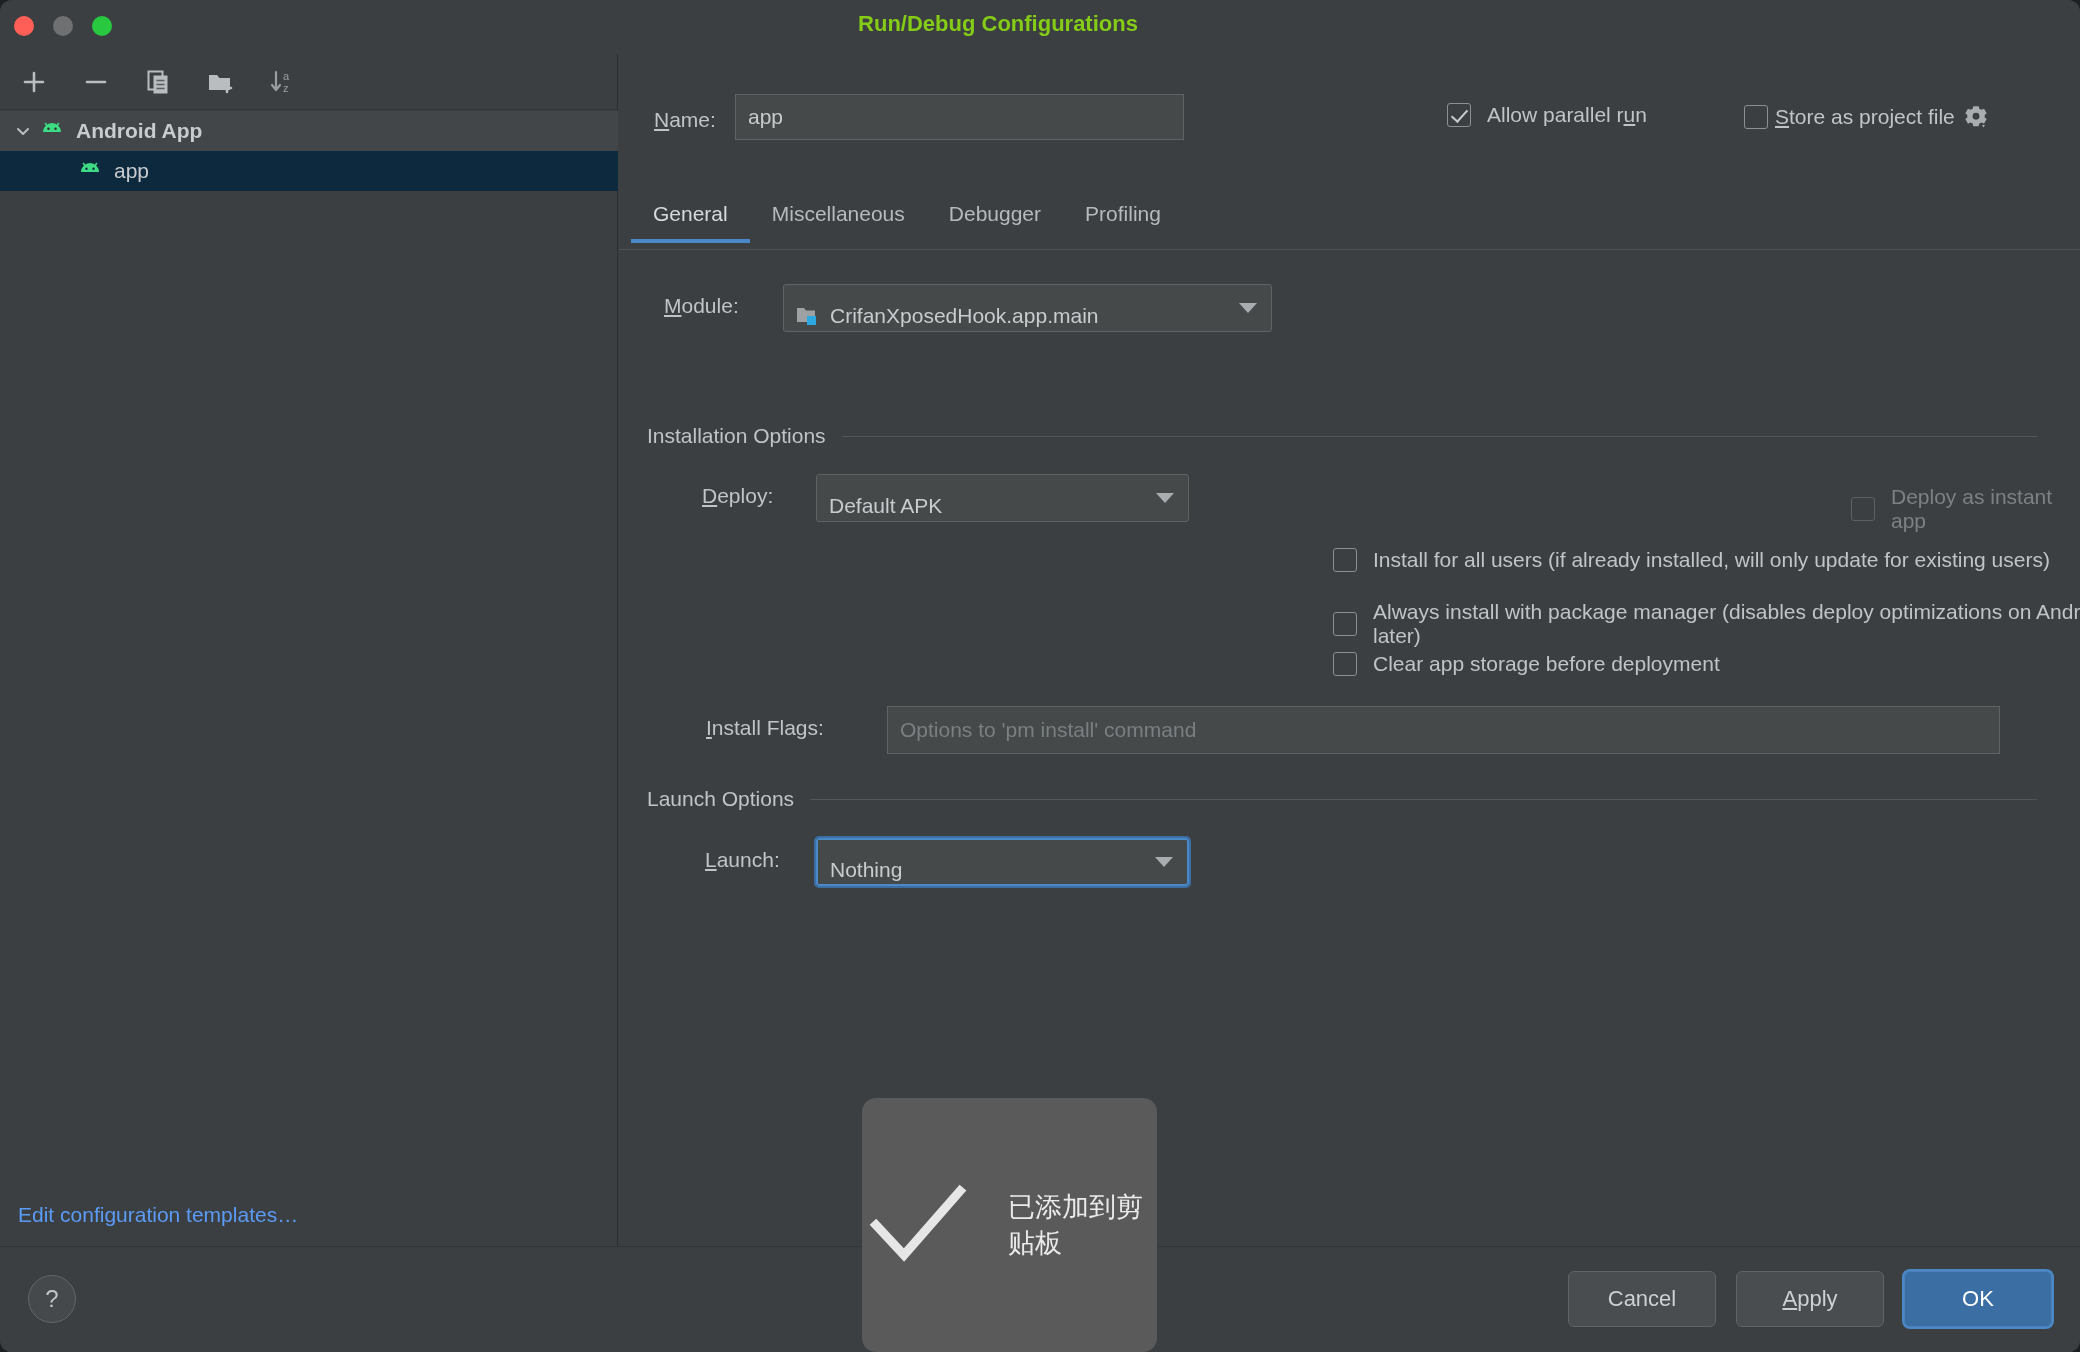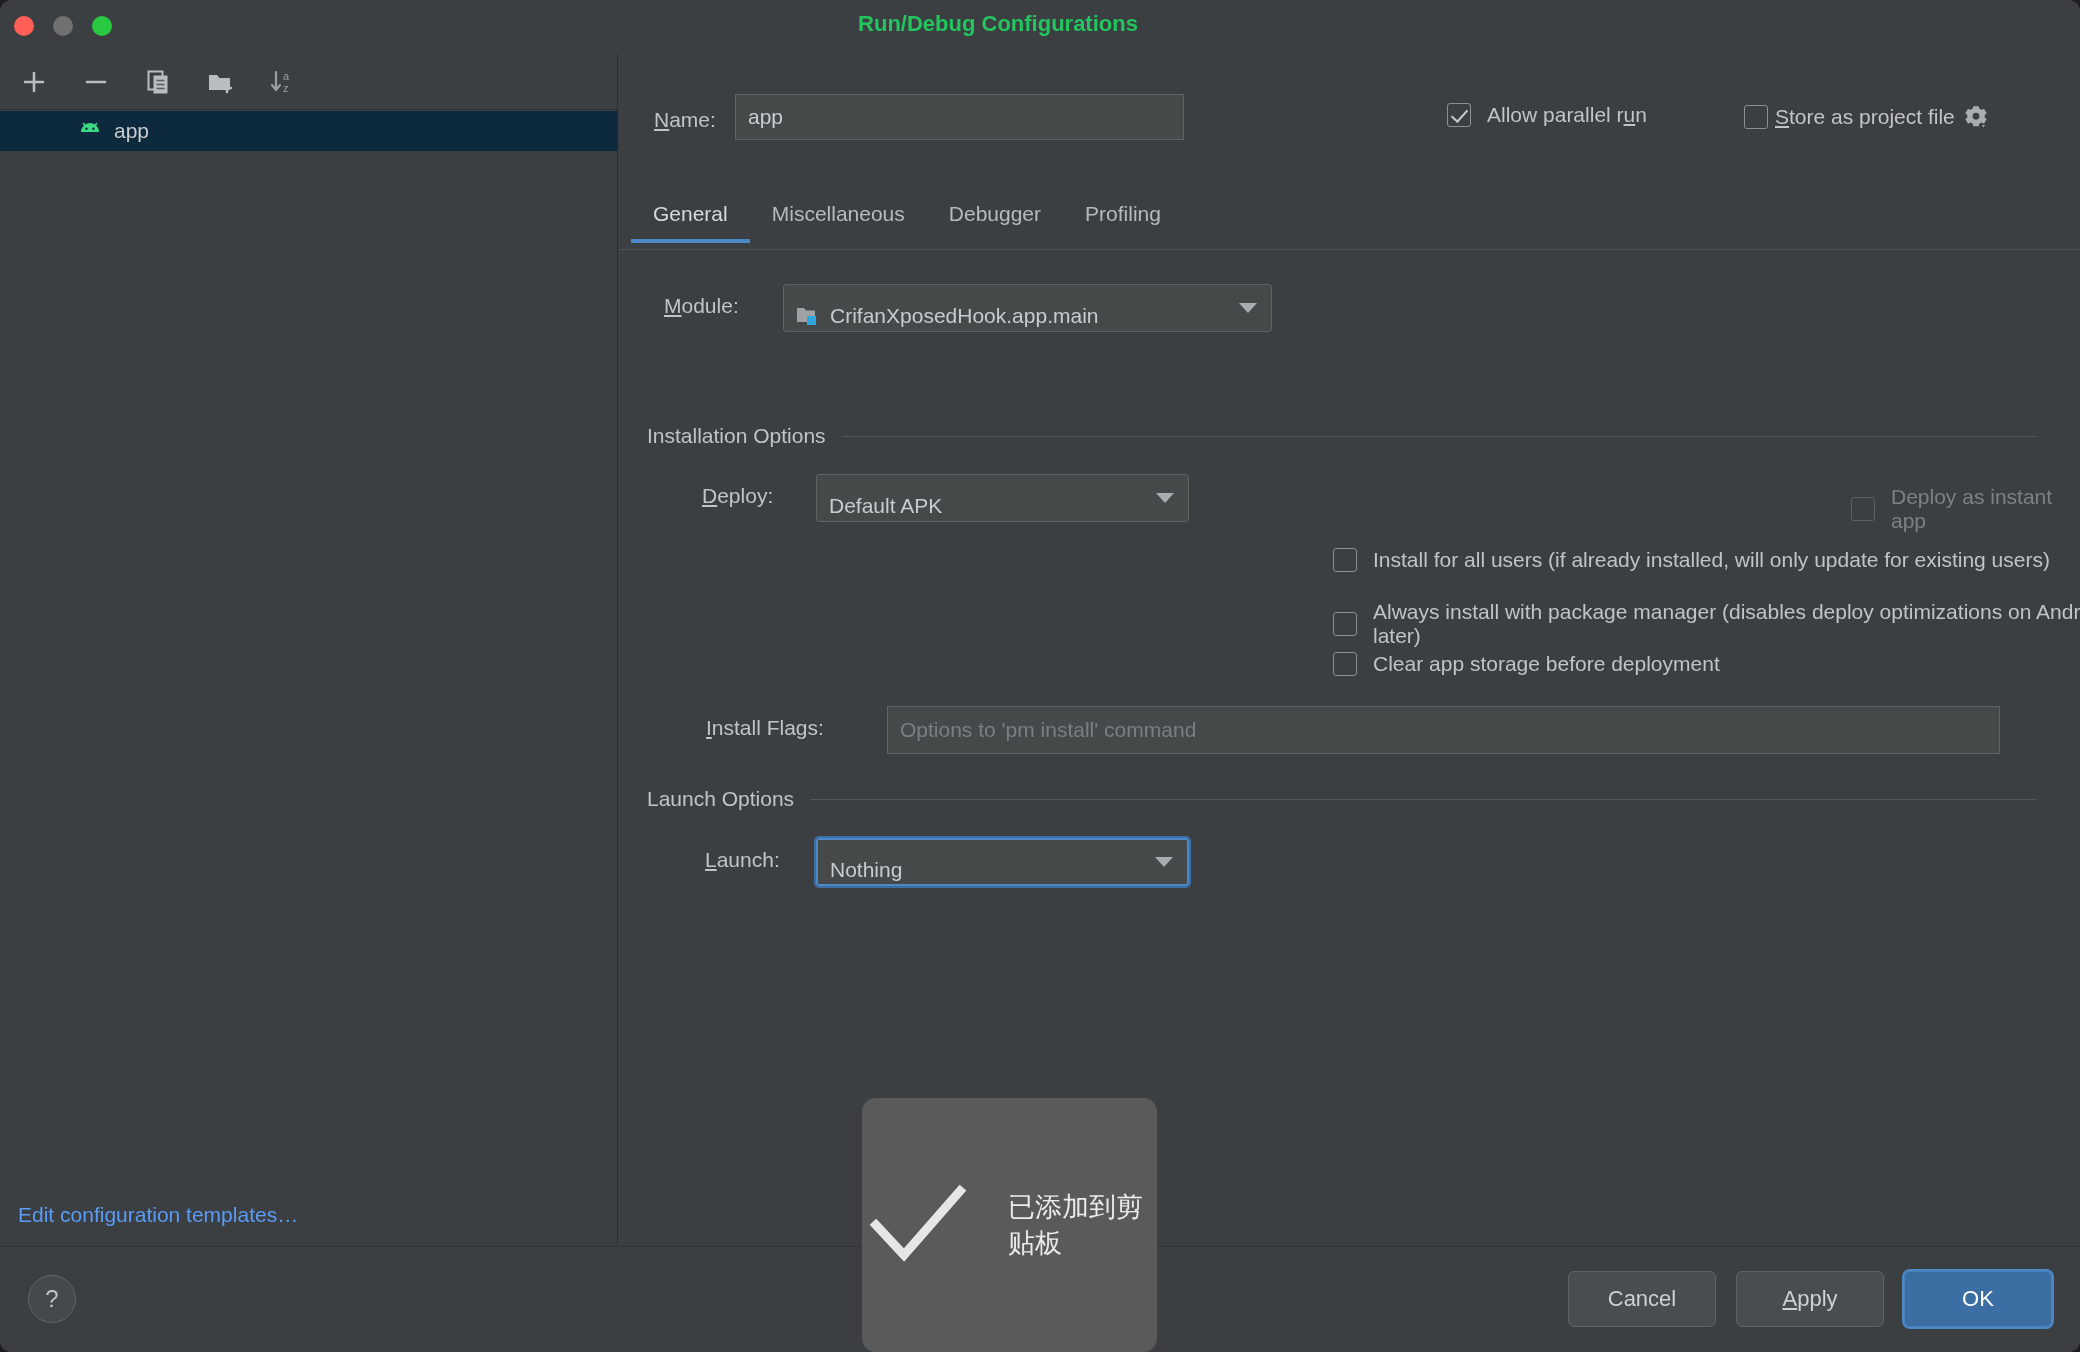"Run/Debug Configurations" .win-title { color: #22c55e -> #84cc16 }
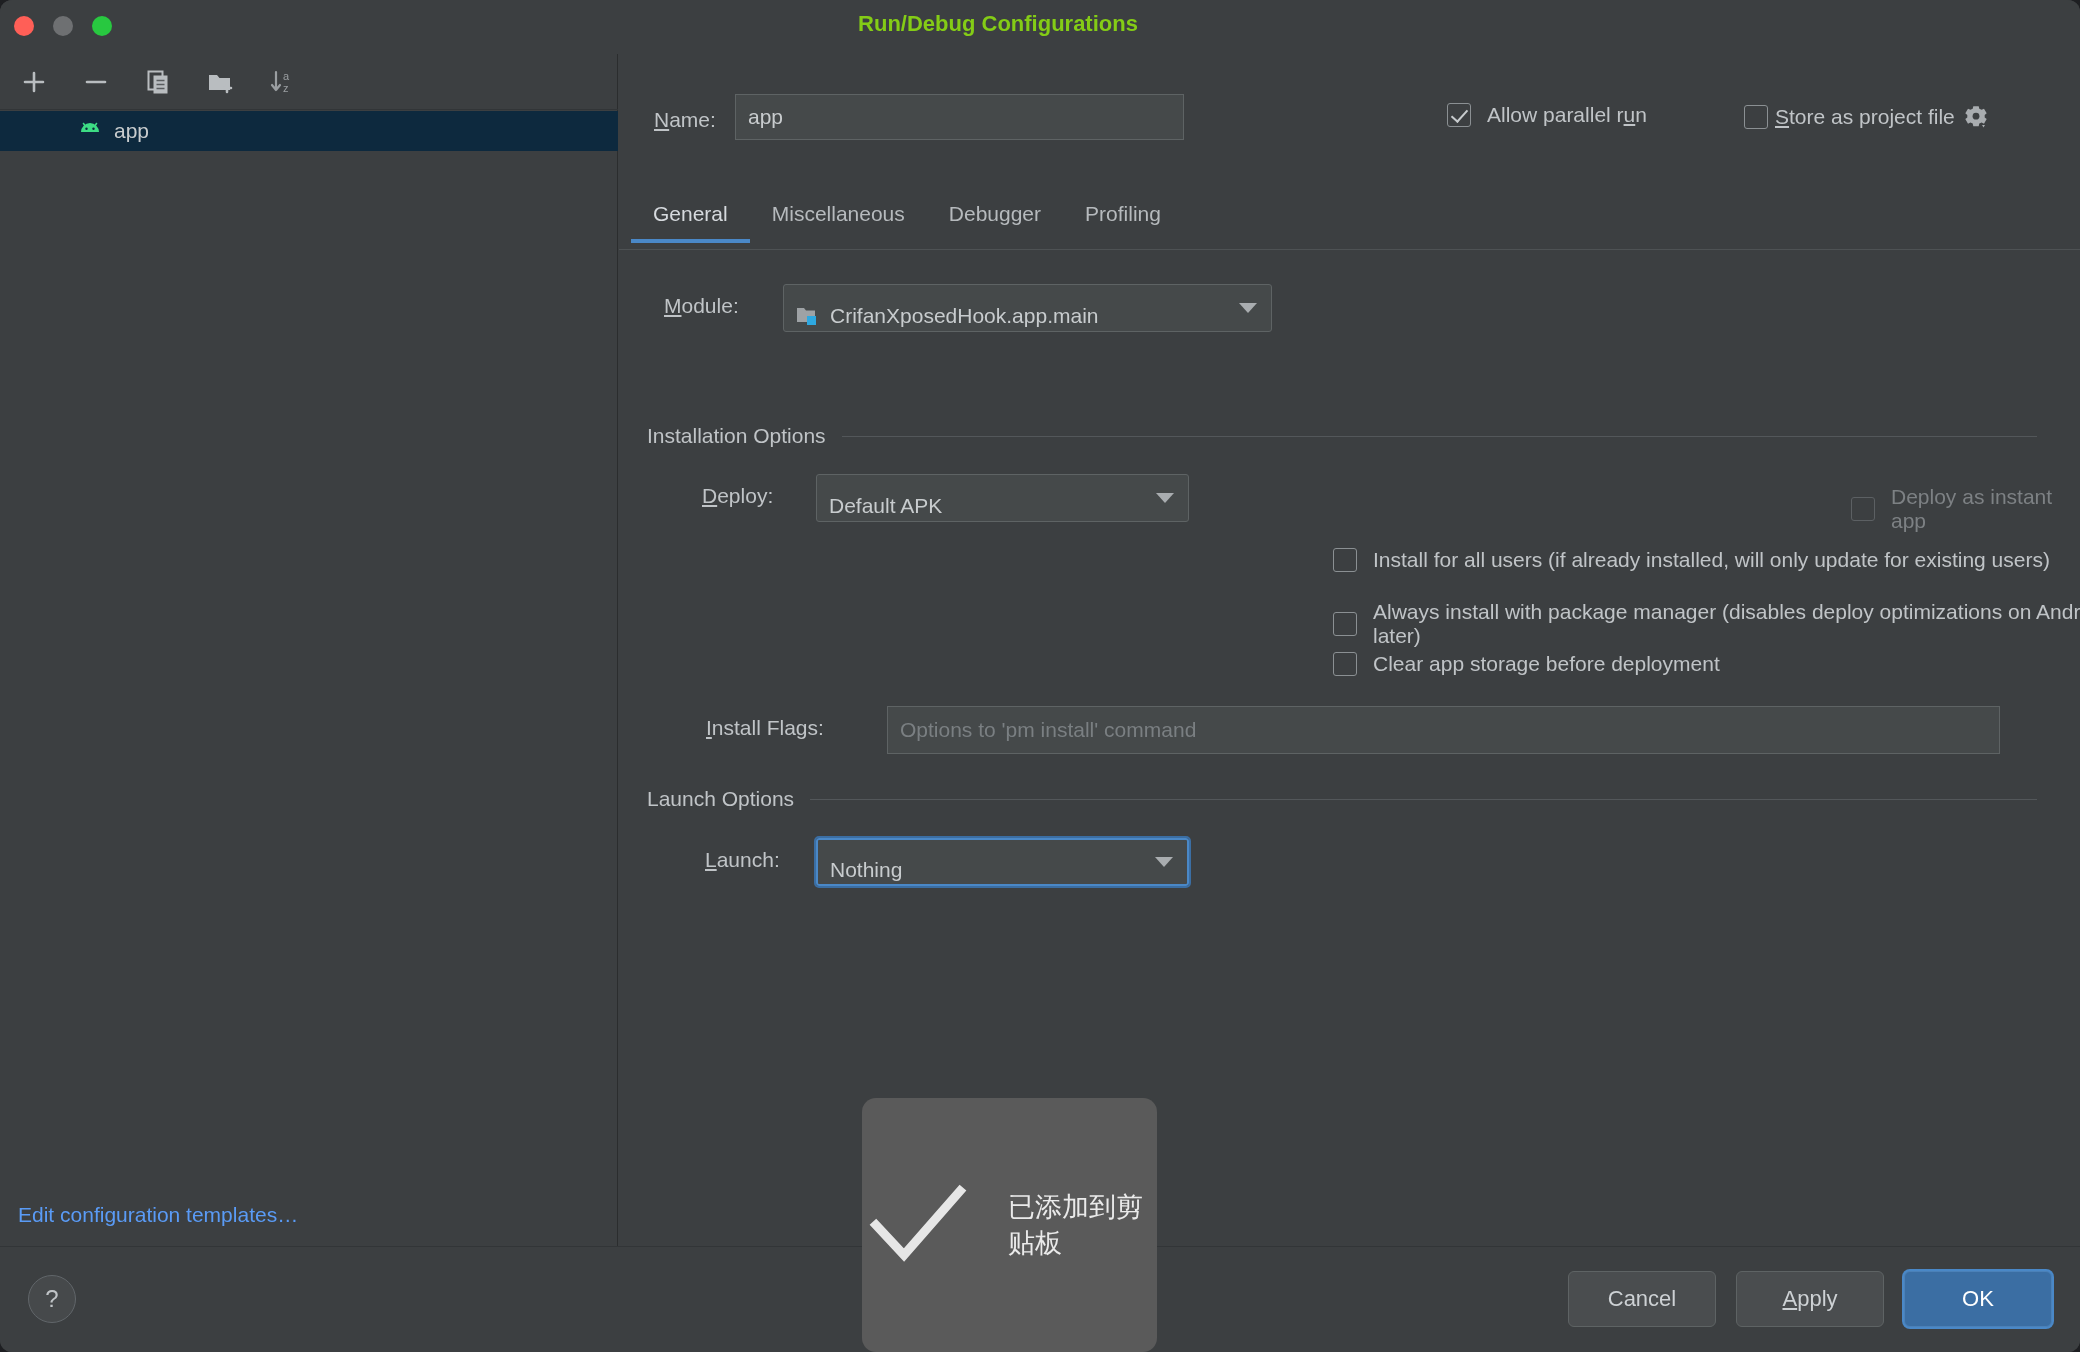"Android App" div.tree-row { html: none -> <div> <span> <svg> <path></path> </svg> </span> <span> <svg> <path></path> <circle></circle> <circle></circle> <path></path> </svg> </span> <span>Android App</span> </div> }
